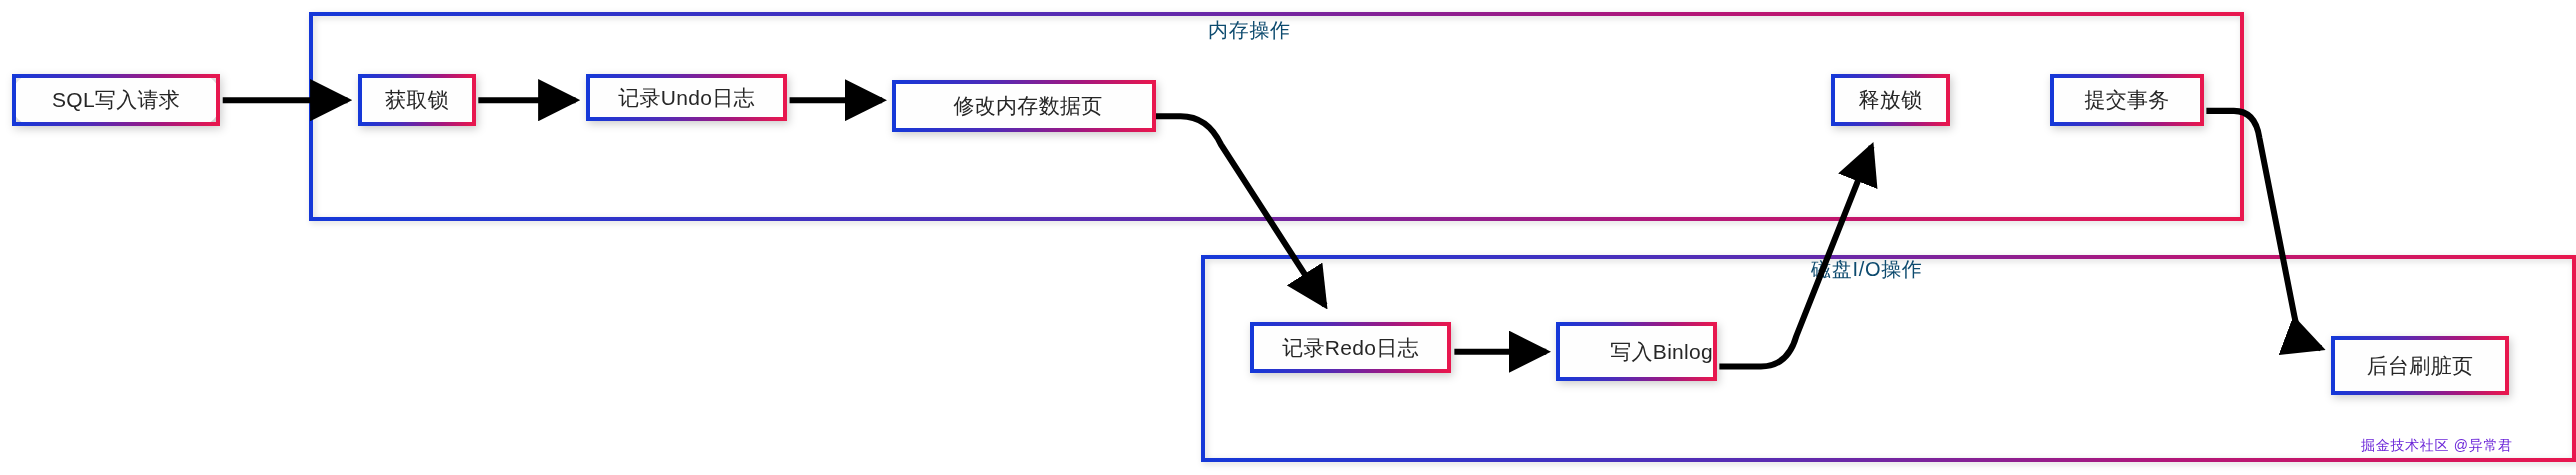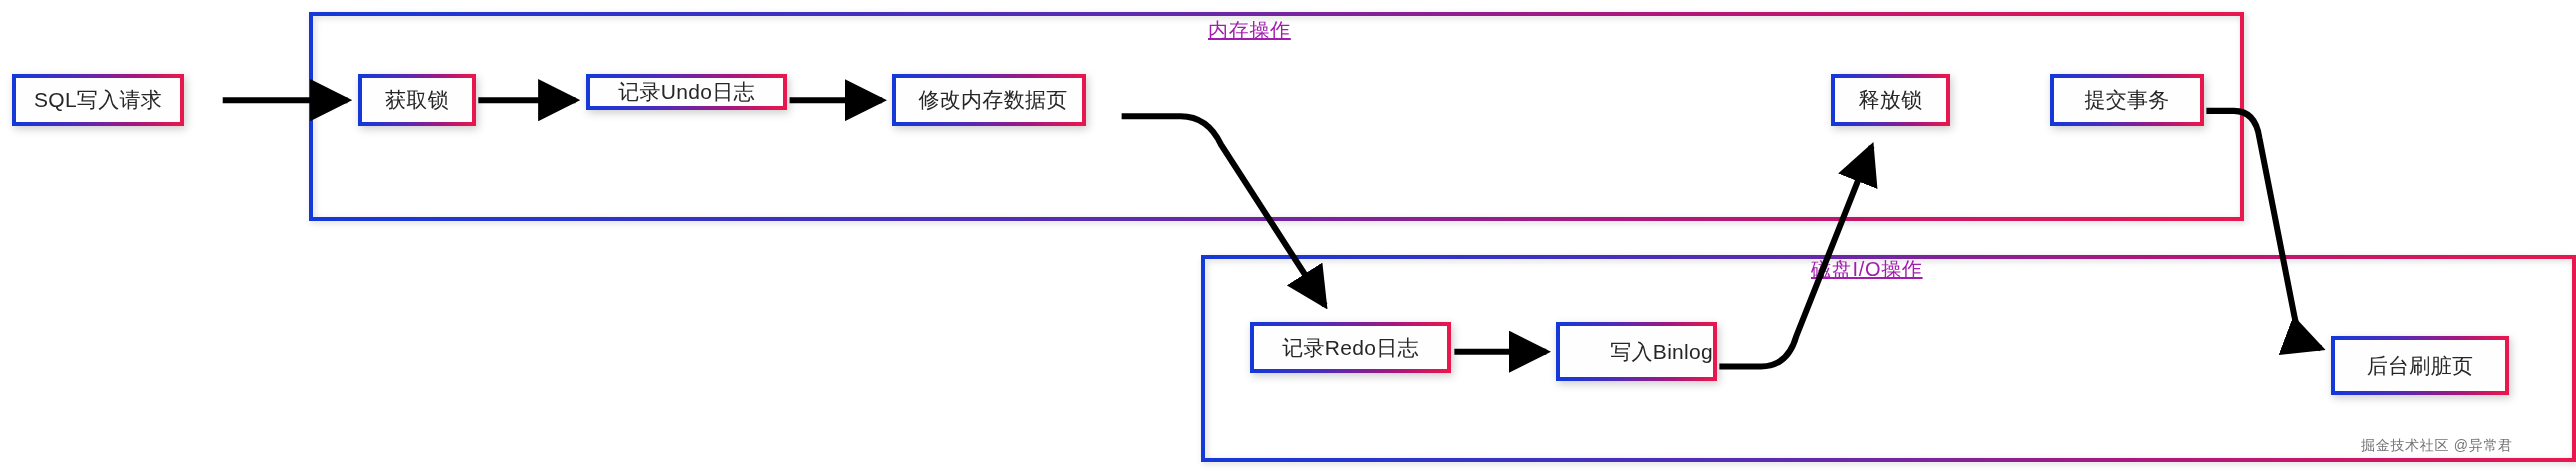"内存操作" .group-label { color: #a21caf -> #0c4a6e; text-decoration: underline -> none }
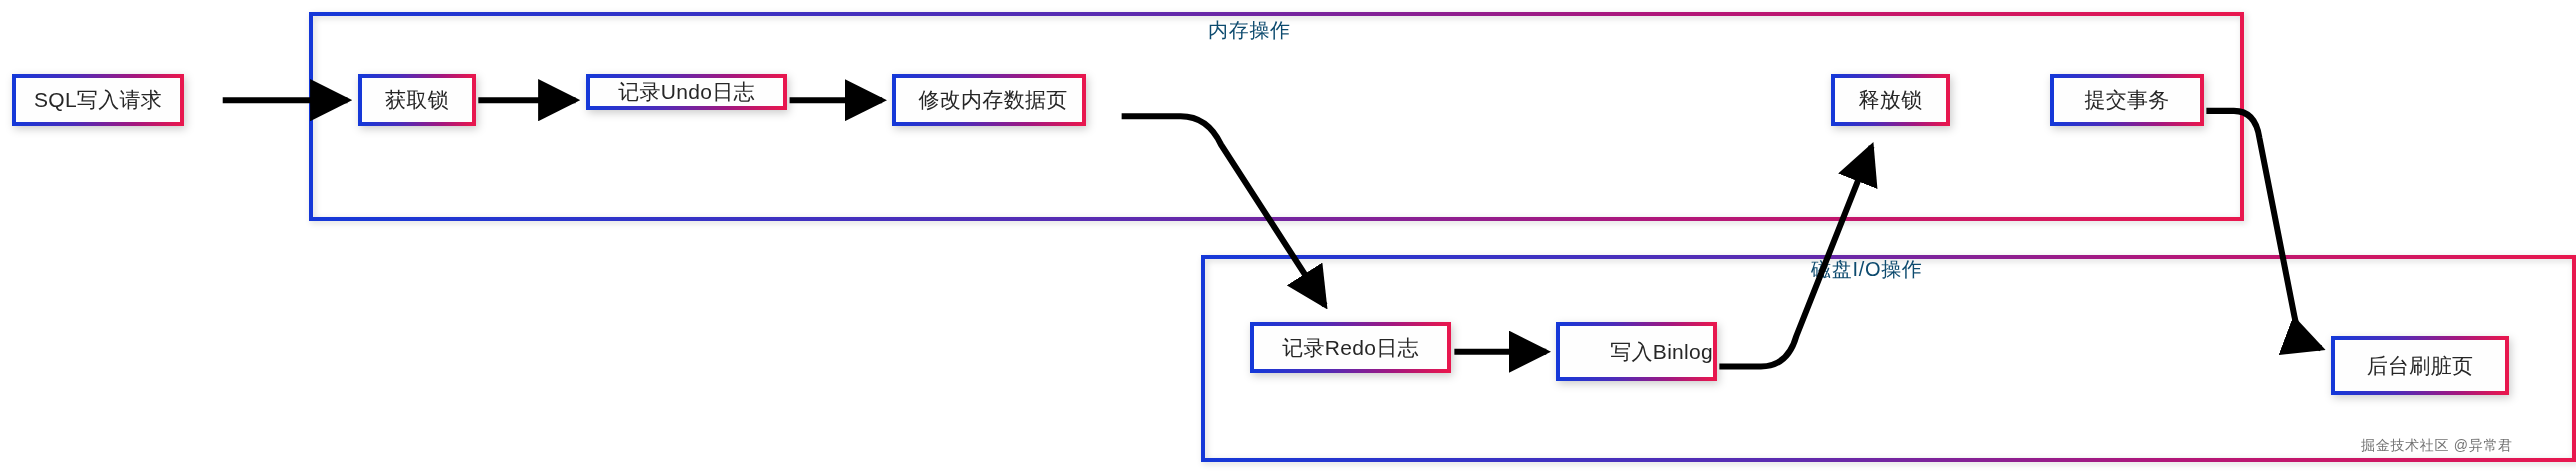"SQL写入请求" div.node { border-radius: none -> 22px; width: 172px -> 208px }
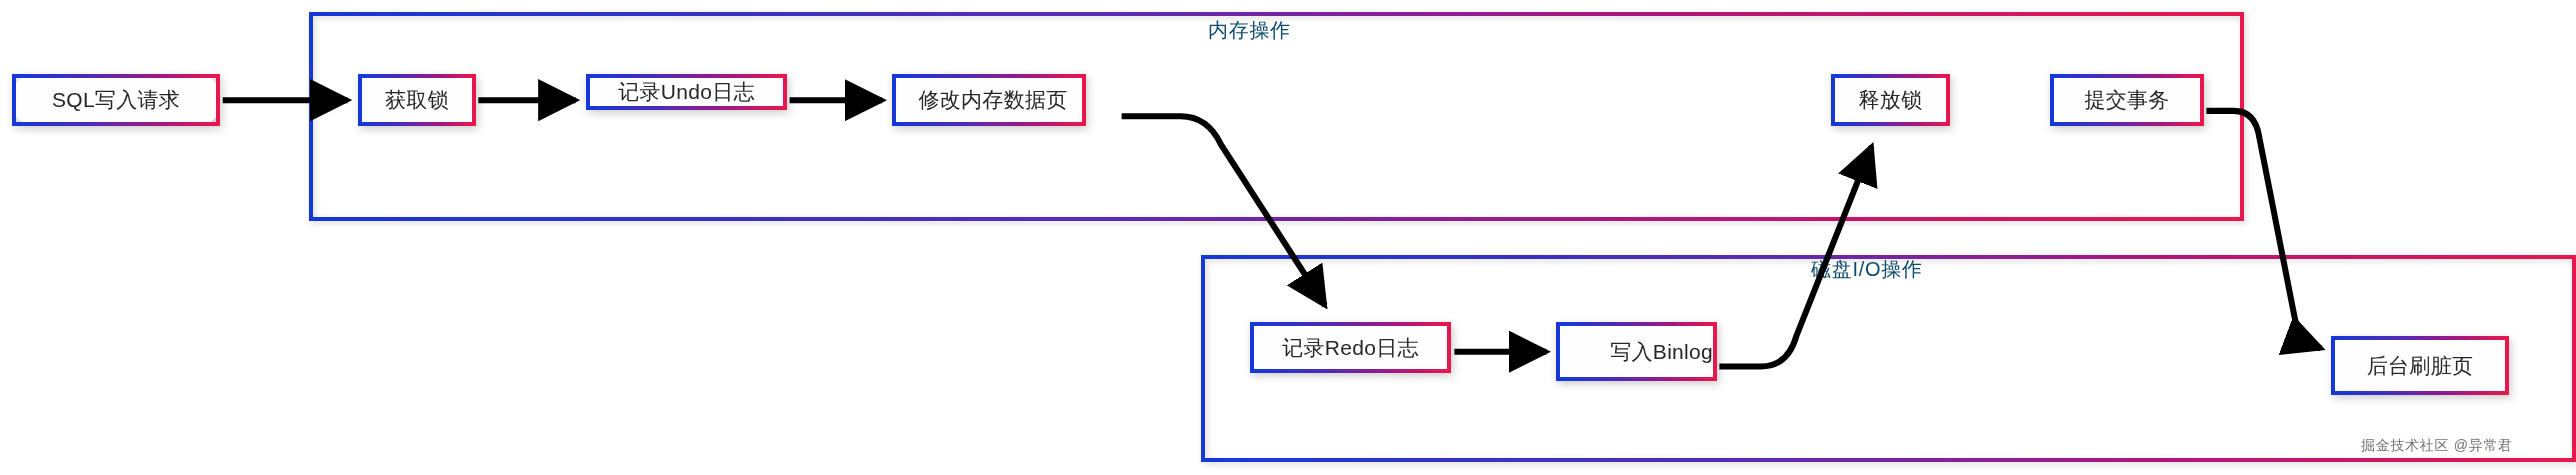"记录Undo日志" div.node { height: 36px -> 47px }
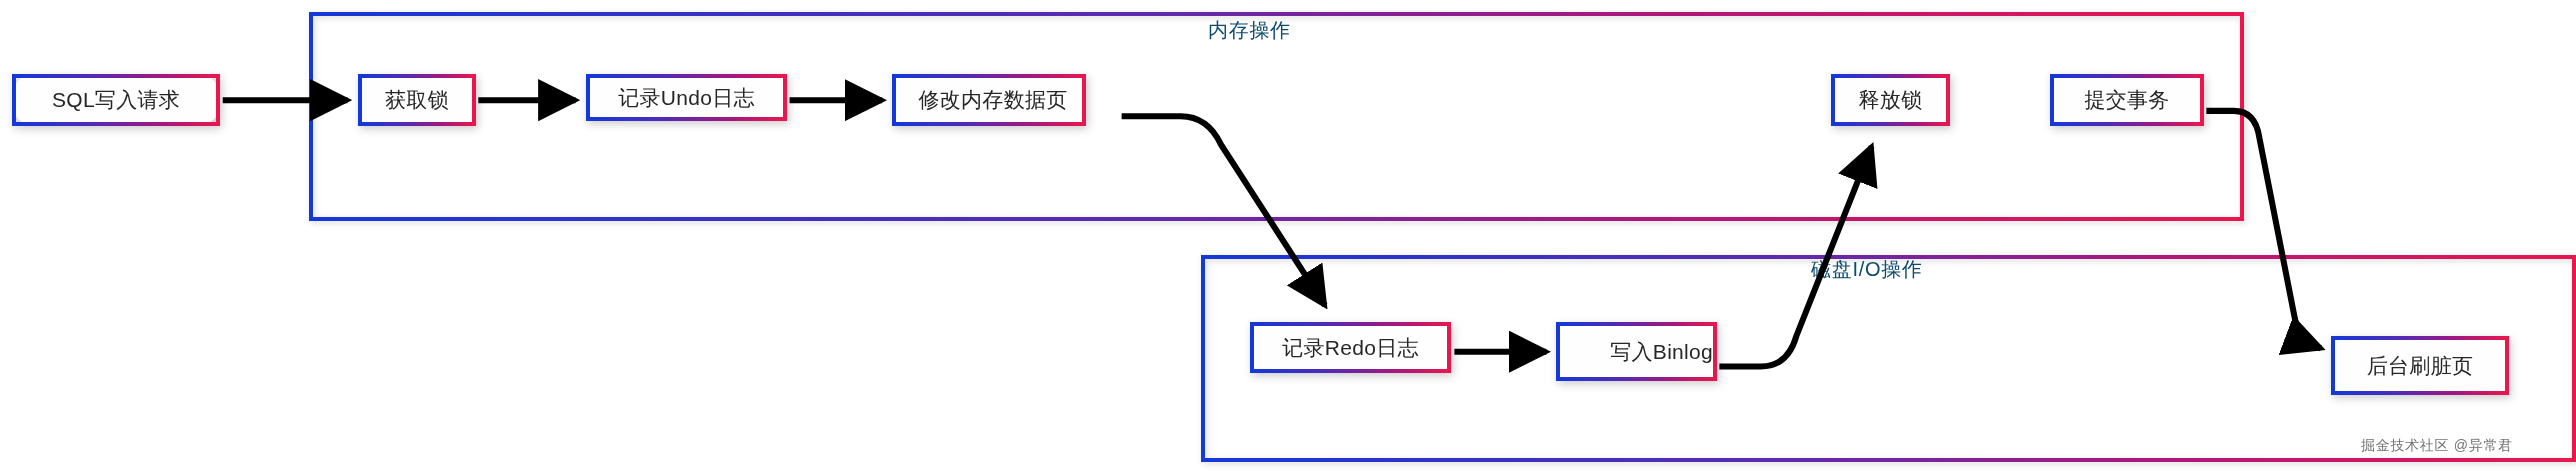"修改内存数据页" div.node { top: 74px -> 80px; width: 194px -> 264px }
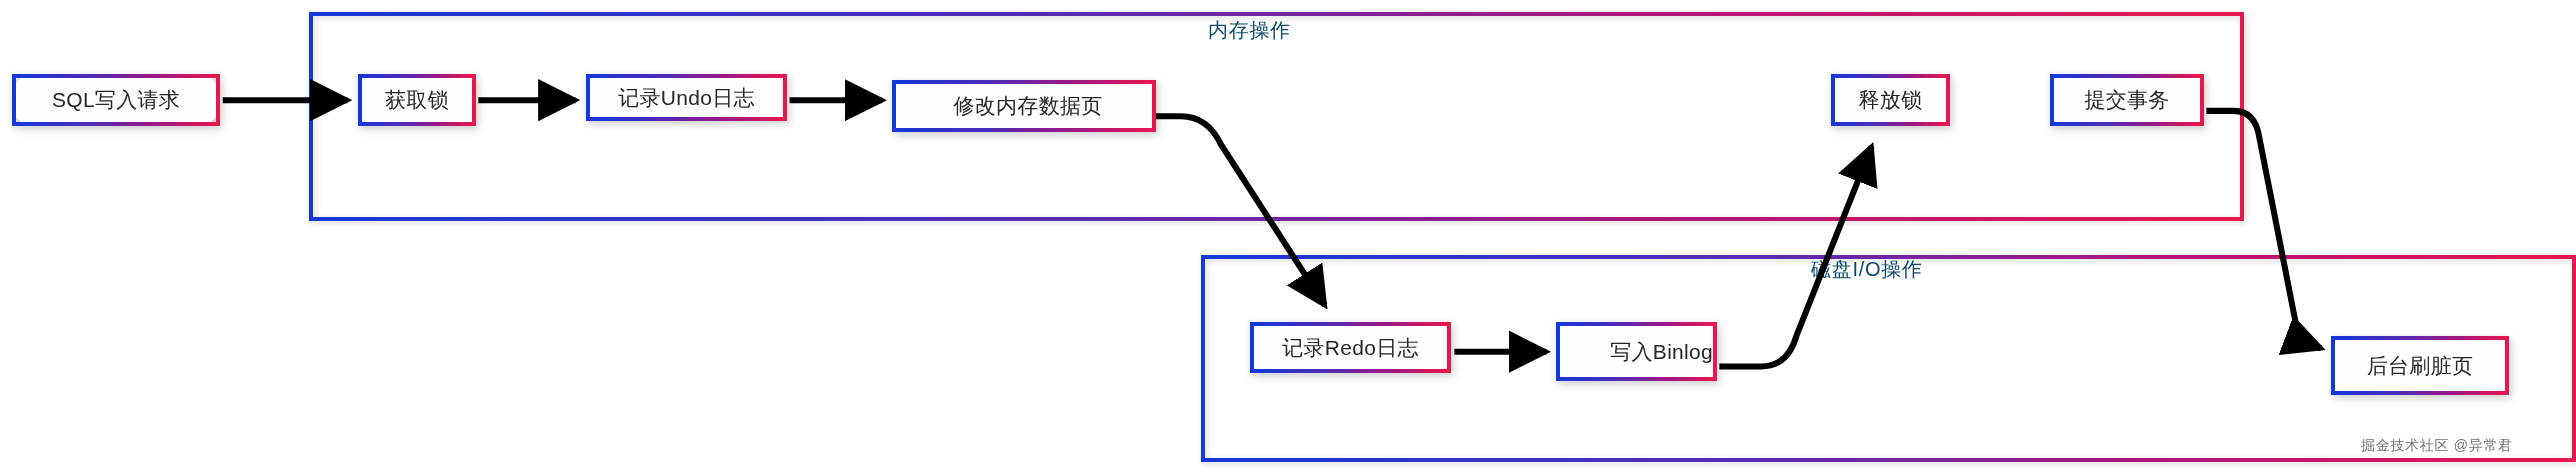"掘金技术社区 @异常君" .watermark { color: #737373 -> #6d28d9 }
